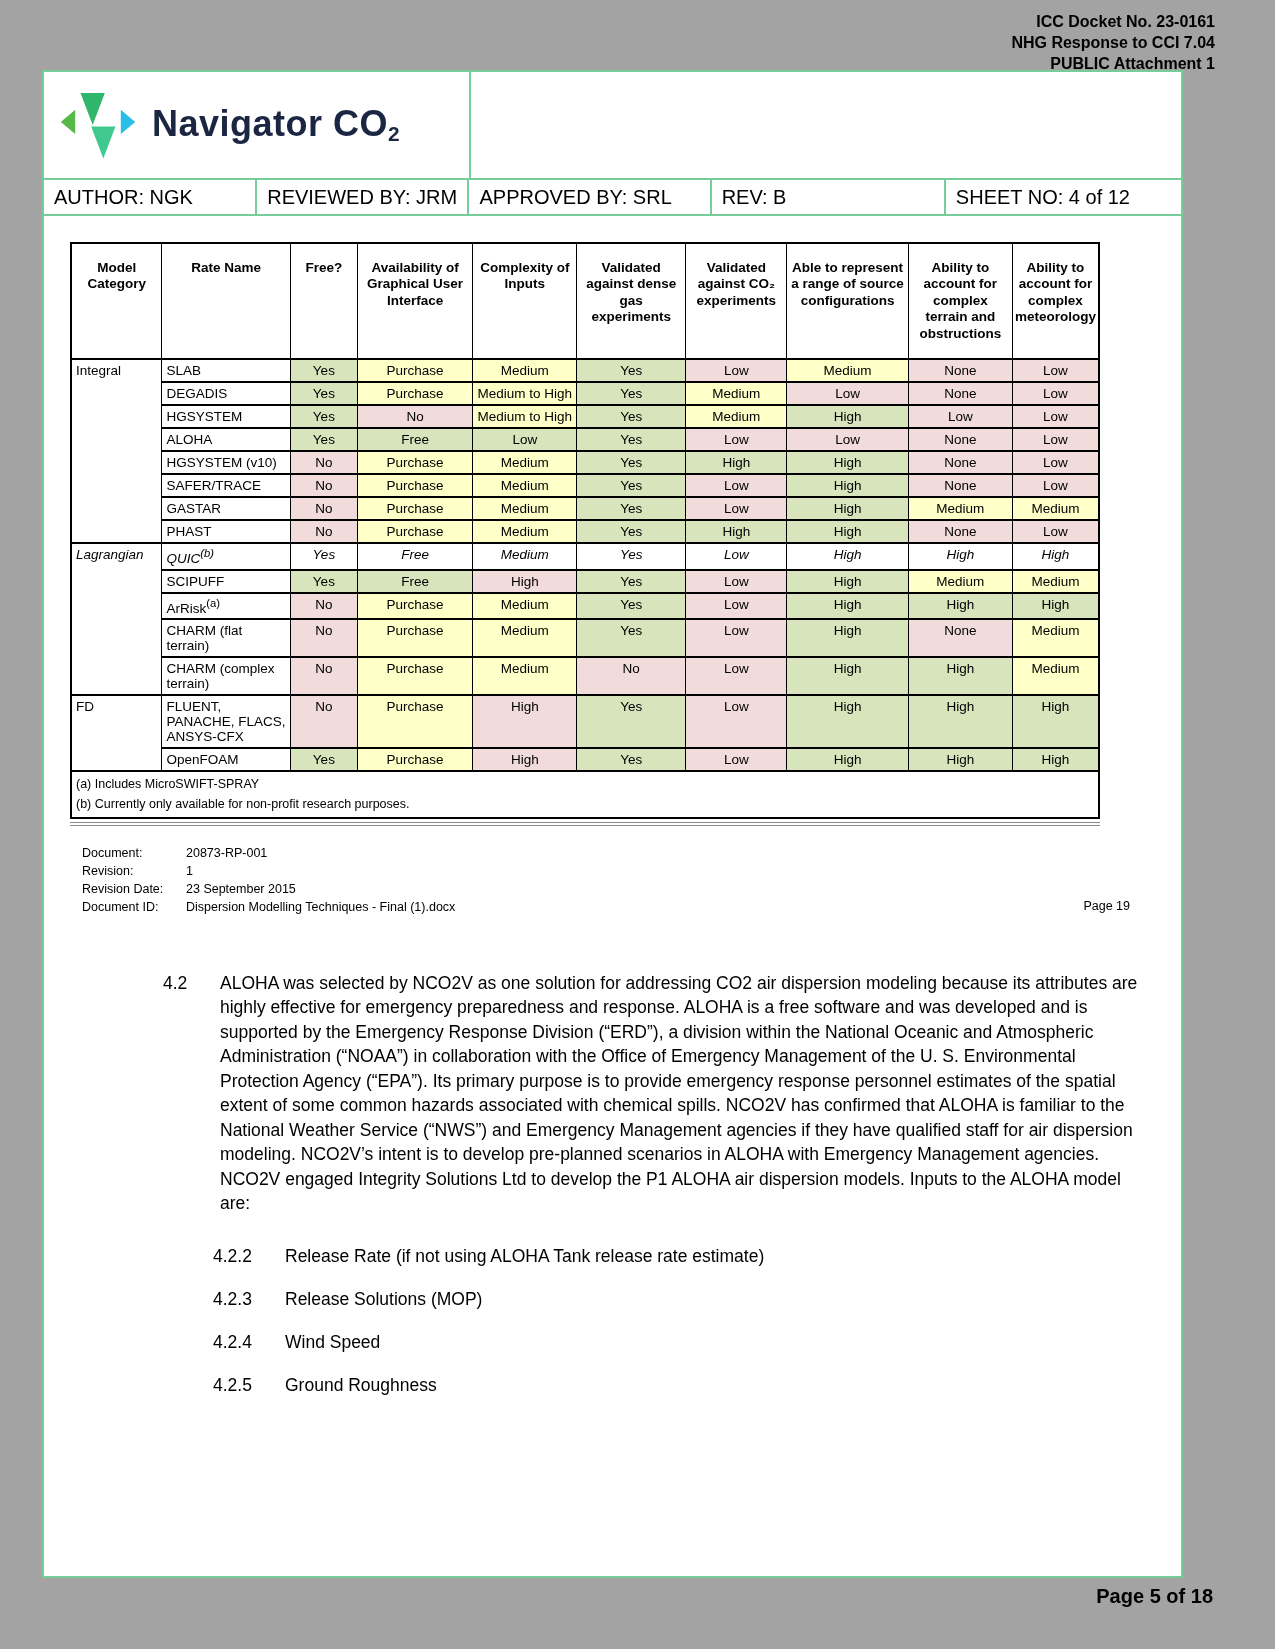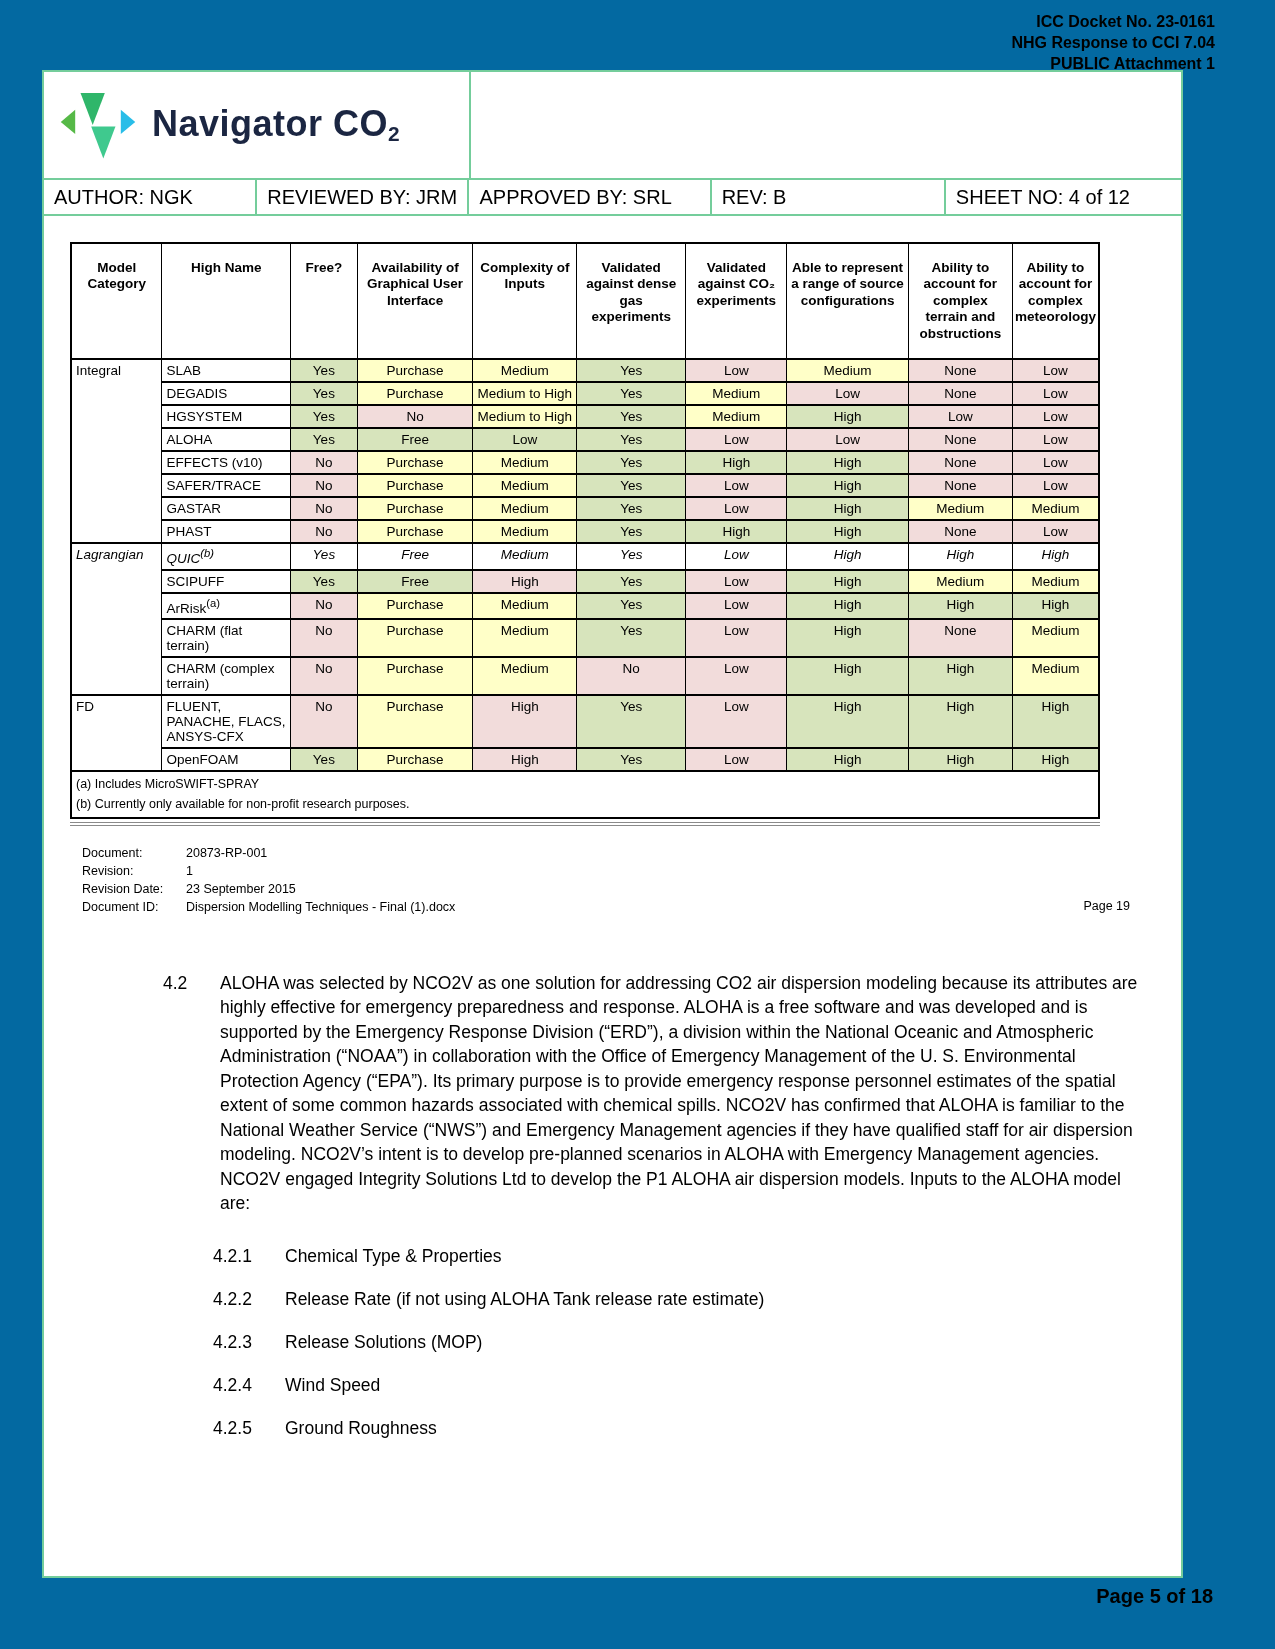"ICC Docket No. 23-0161" .page { background: #0369a1 -> #a3a3a3 }
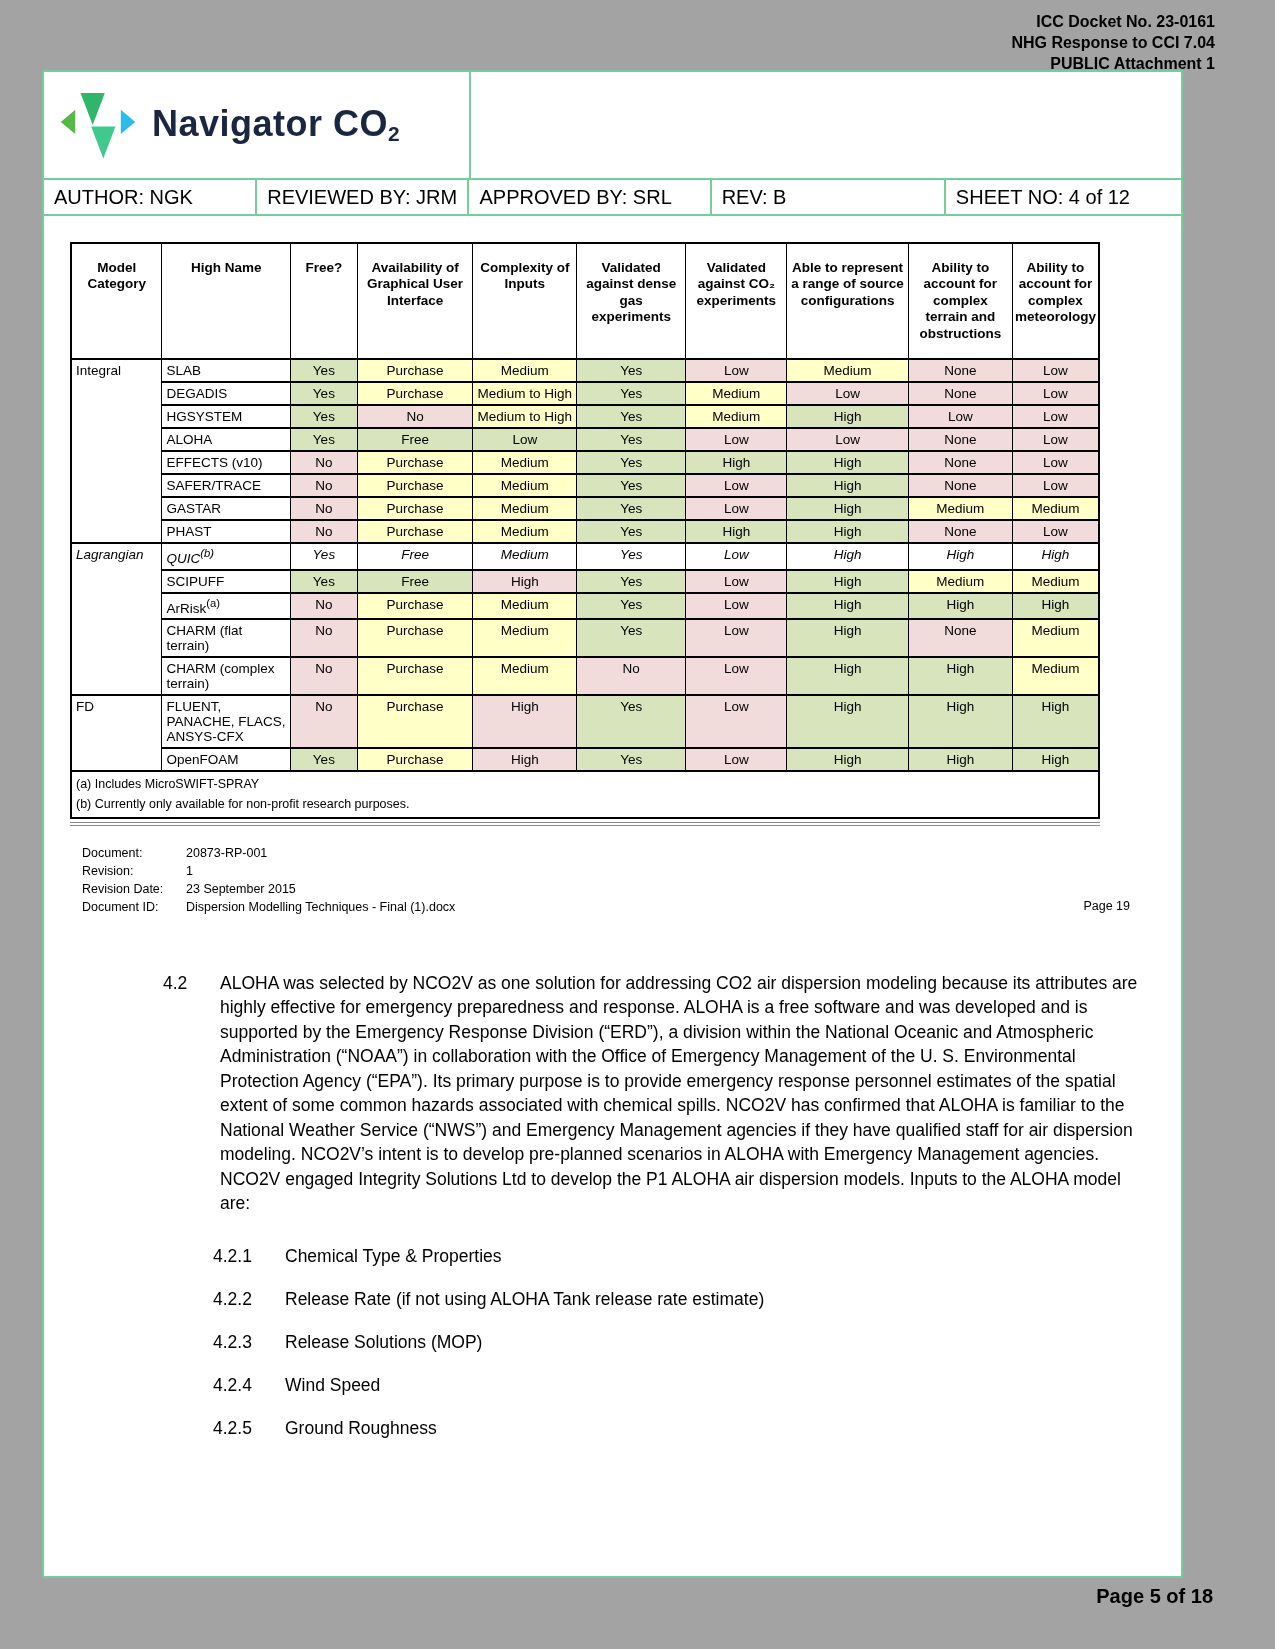"High Name" th { text: High -> Rate }
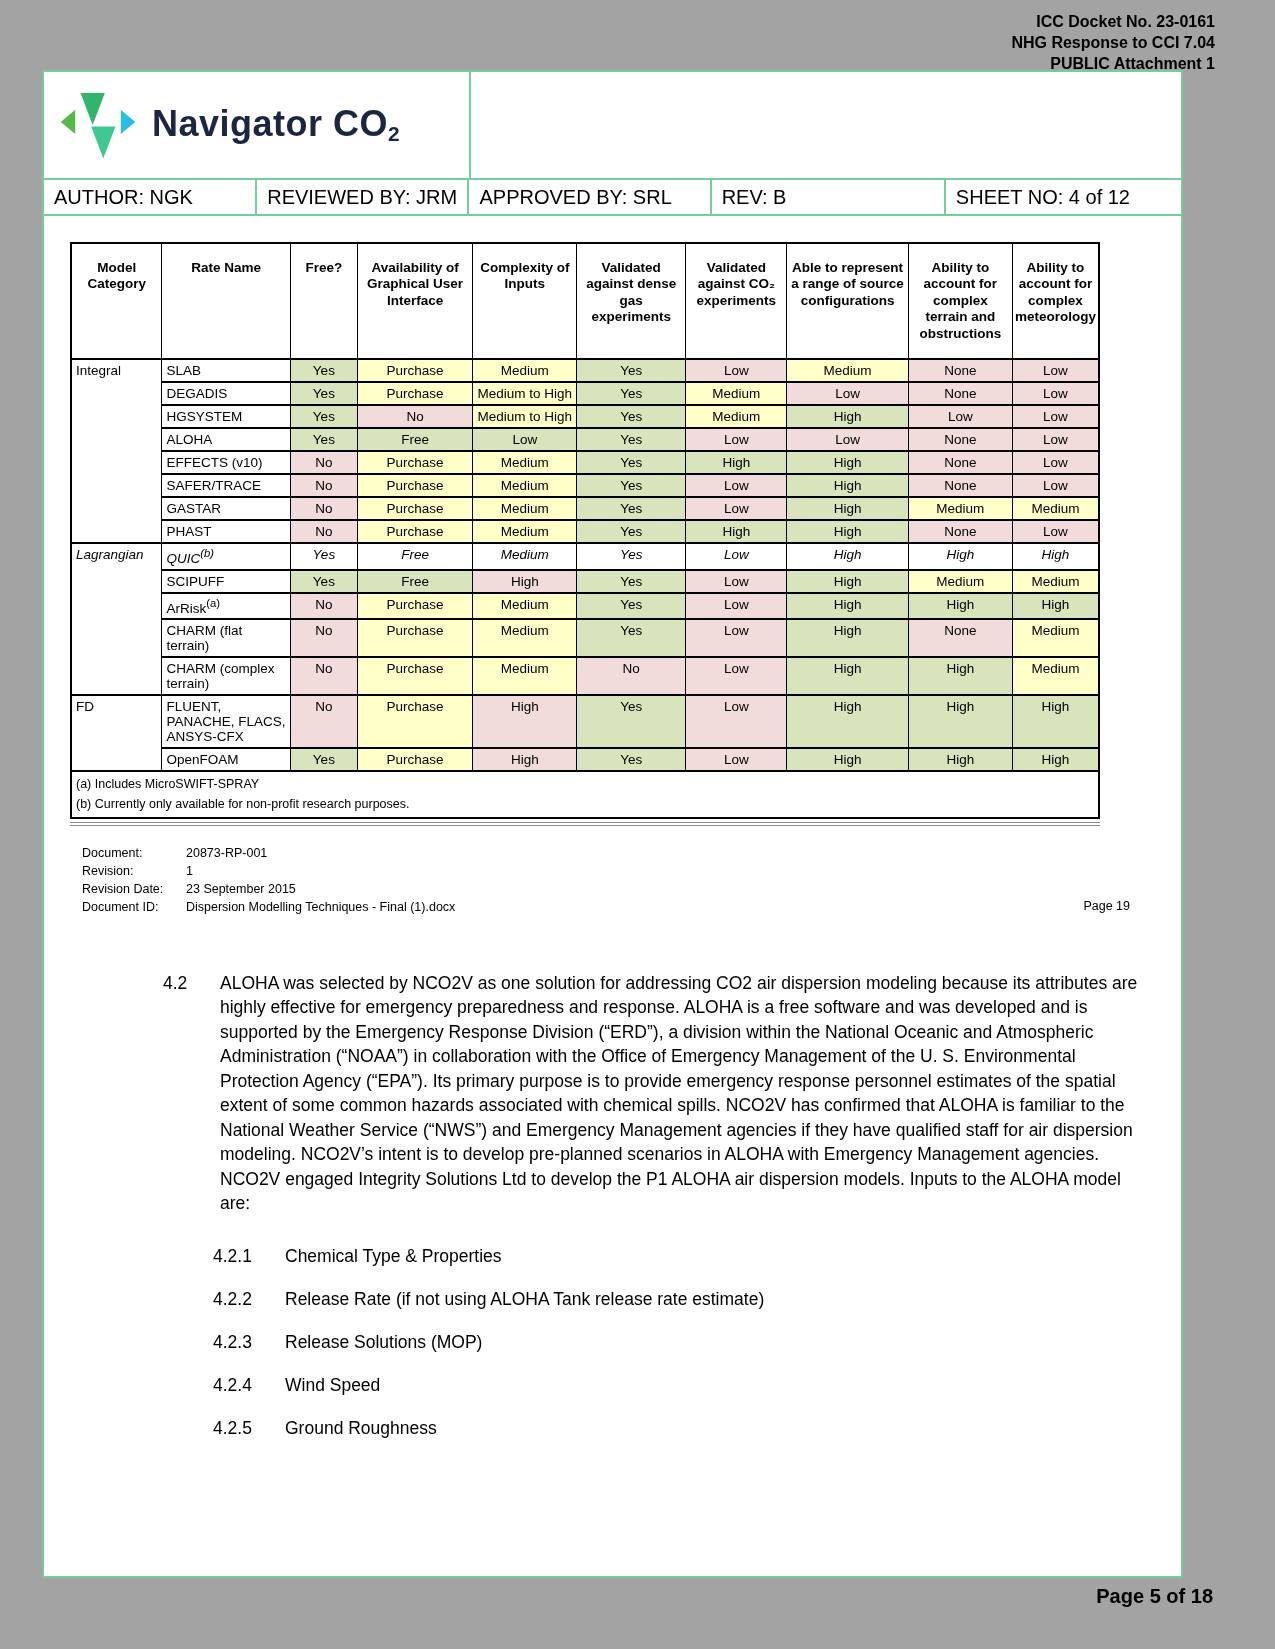"EFFECTS (v10)" td.mname { text: EFFECTS -> HGSYSTEM }
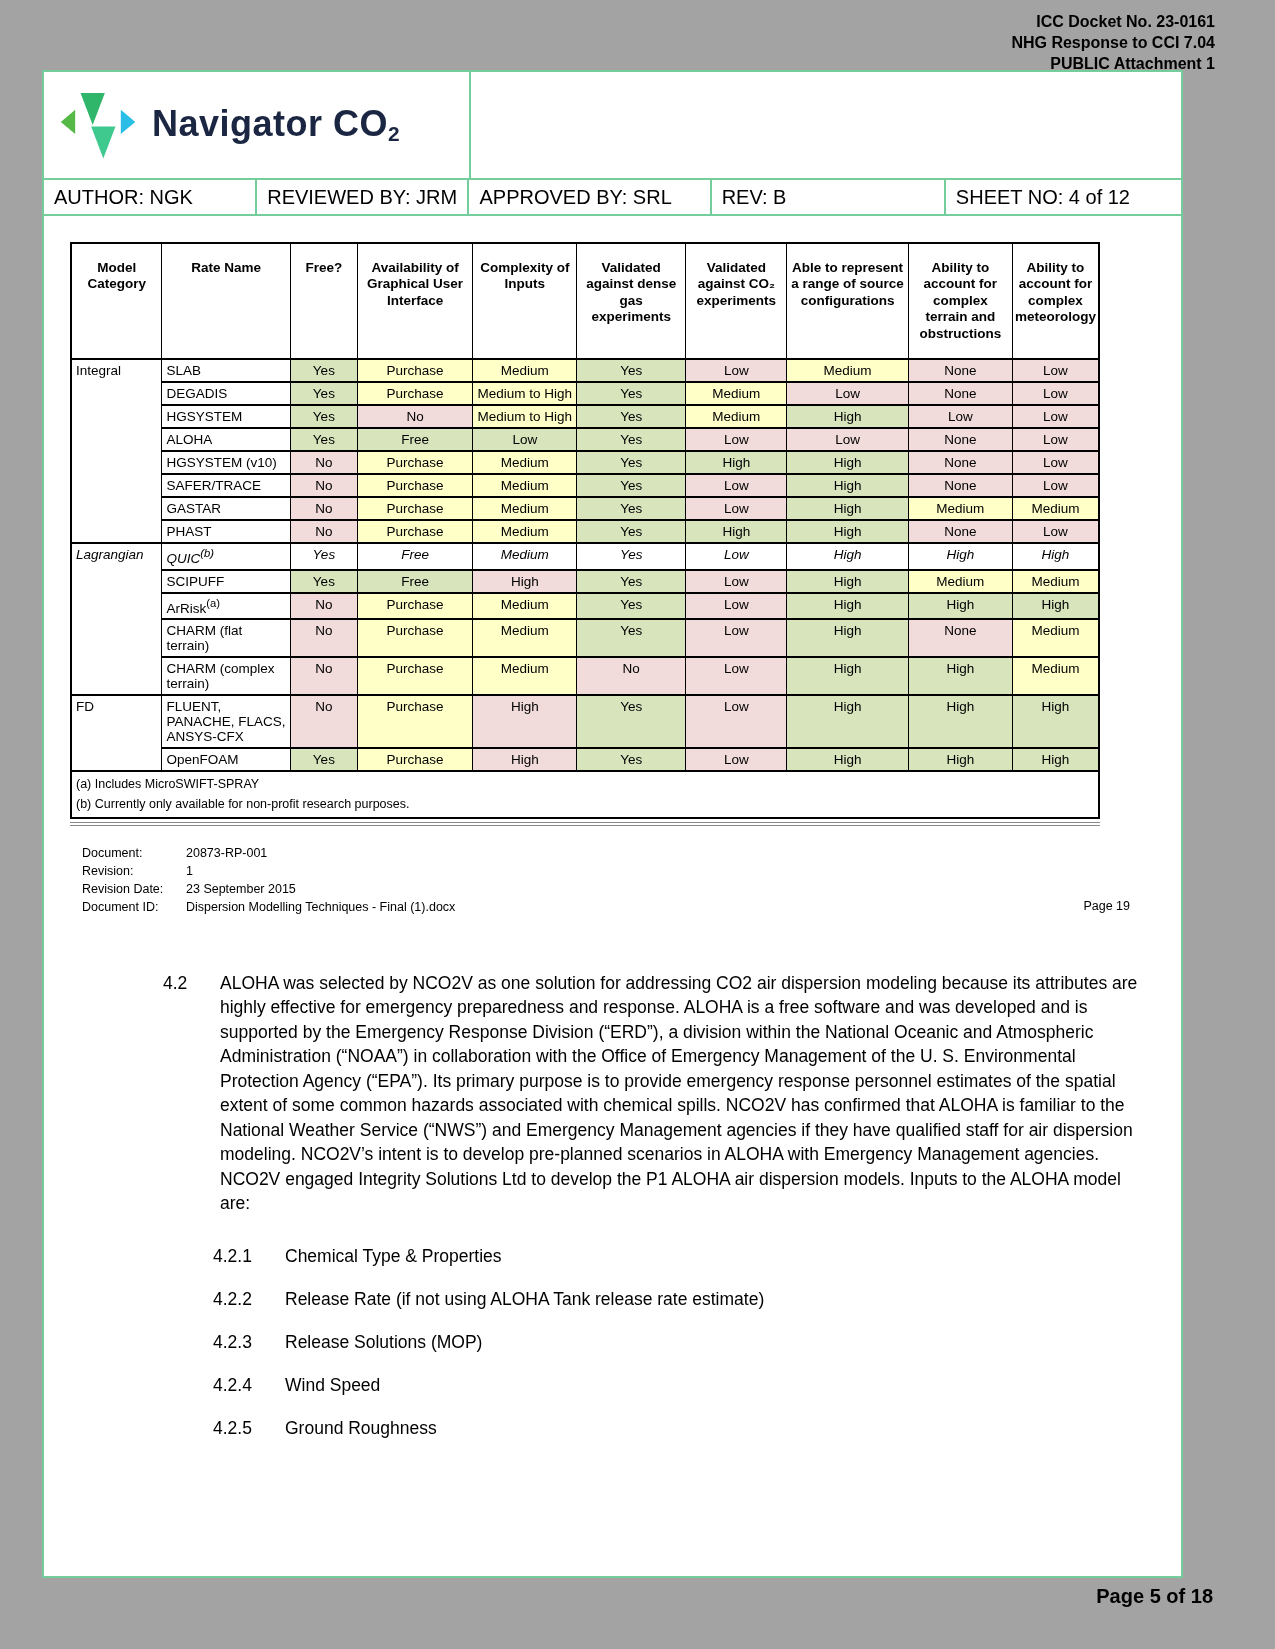"4.2.1" div.sub-item { html: <div> <span>4.2.1</span> <span>Chemical Type &amp; Properties</span> </div> -> none }
